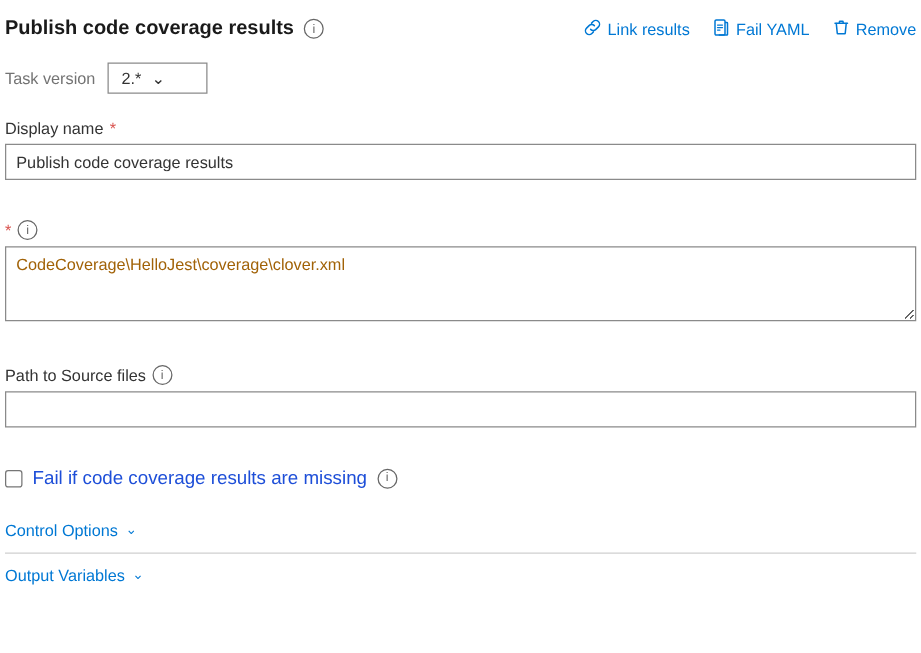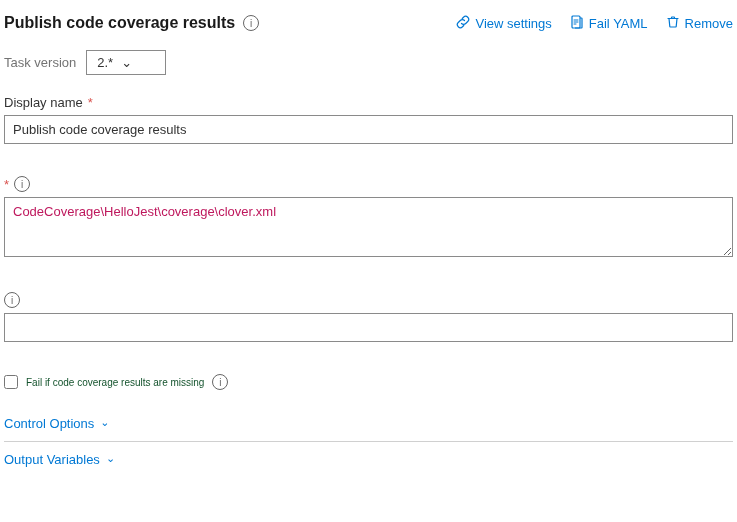"View settings" span { text: View settings -> Link results }
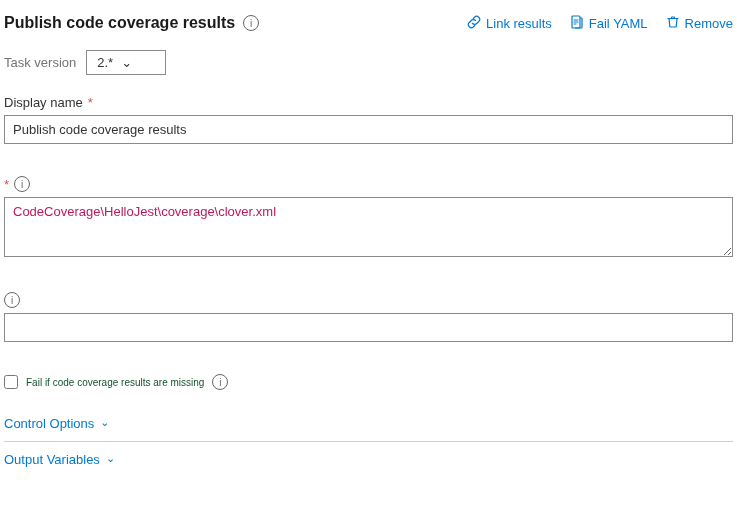"CodeCoverage\HelloJest\coverage\clover.x" .field-textarea { color: #be185d -> #a16207 }
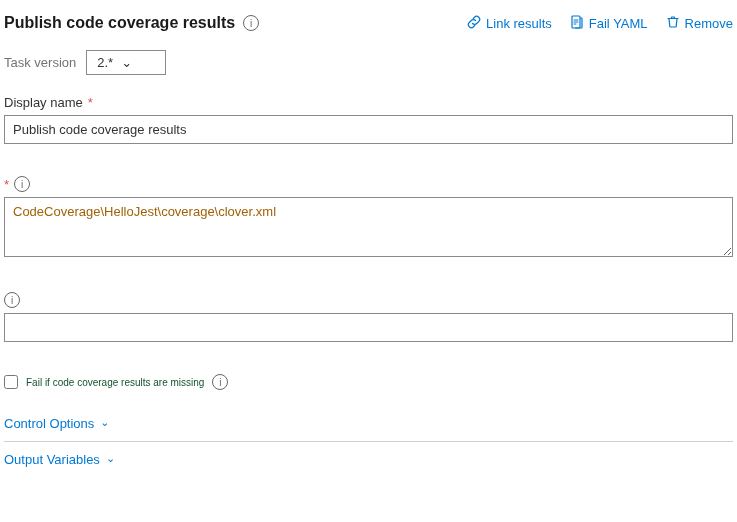"Path to Source files" span { html: none -> <span>Path to Source files</span> }
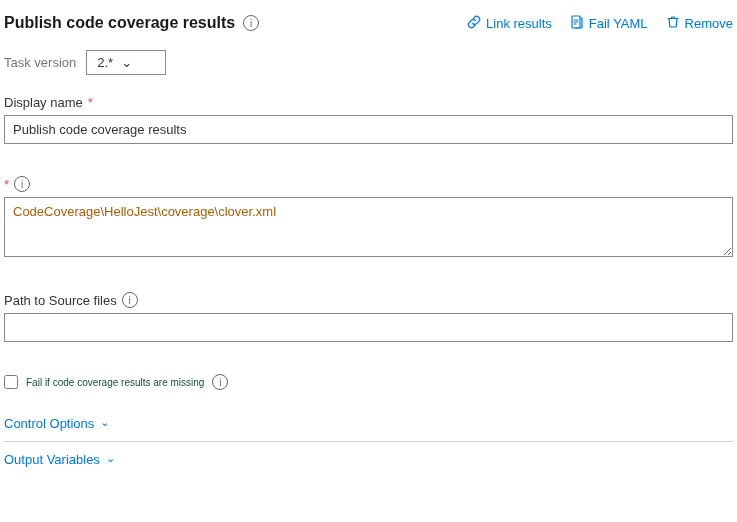"Fail if code coverage results" .checkbox-label { color: #14532d -> #1d4ed8; font-size: 10px -> 15px }
